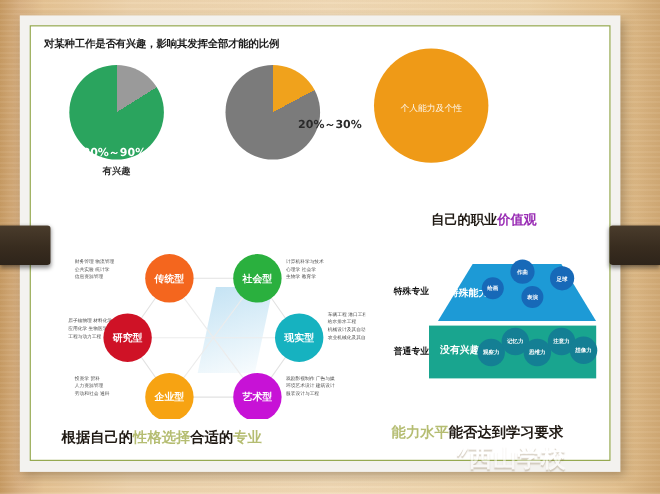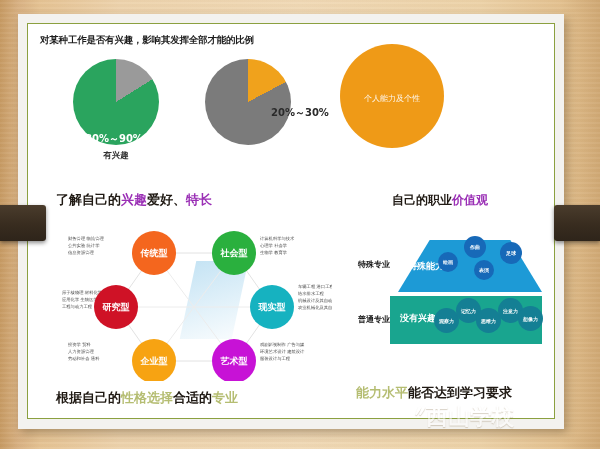"80%～90%" .pie-wrap.a { left: 18px -> 8px }
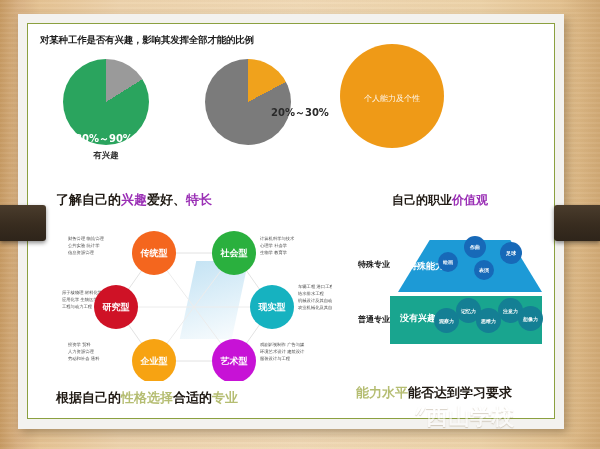"了解自己的兴趣爱好、特长" div.caption { html: <div><span>了解自己的</span><span>兴趣</span><span>爱好、</span><span>特长</span></div> -> none }
